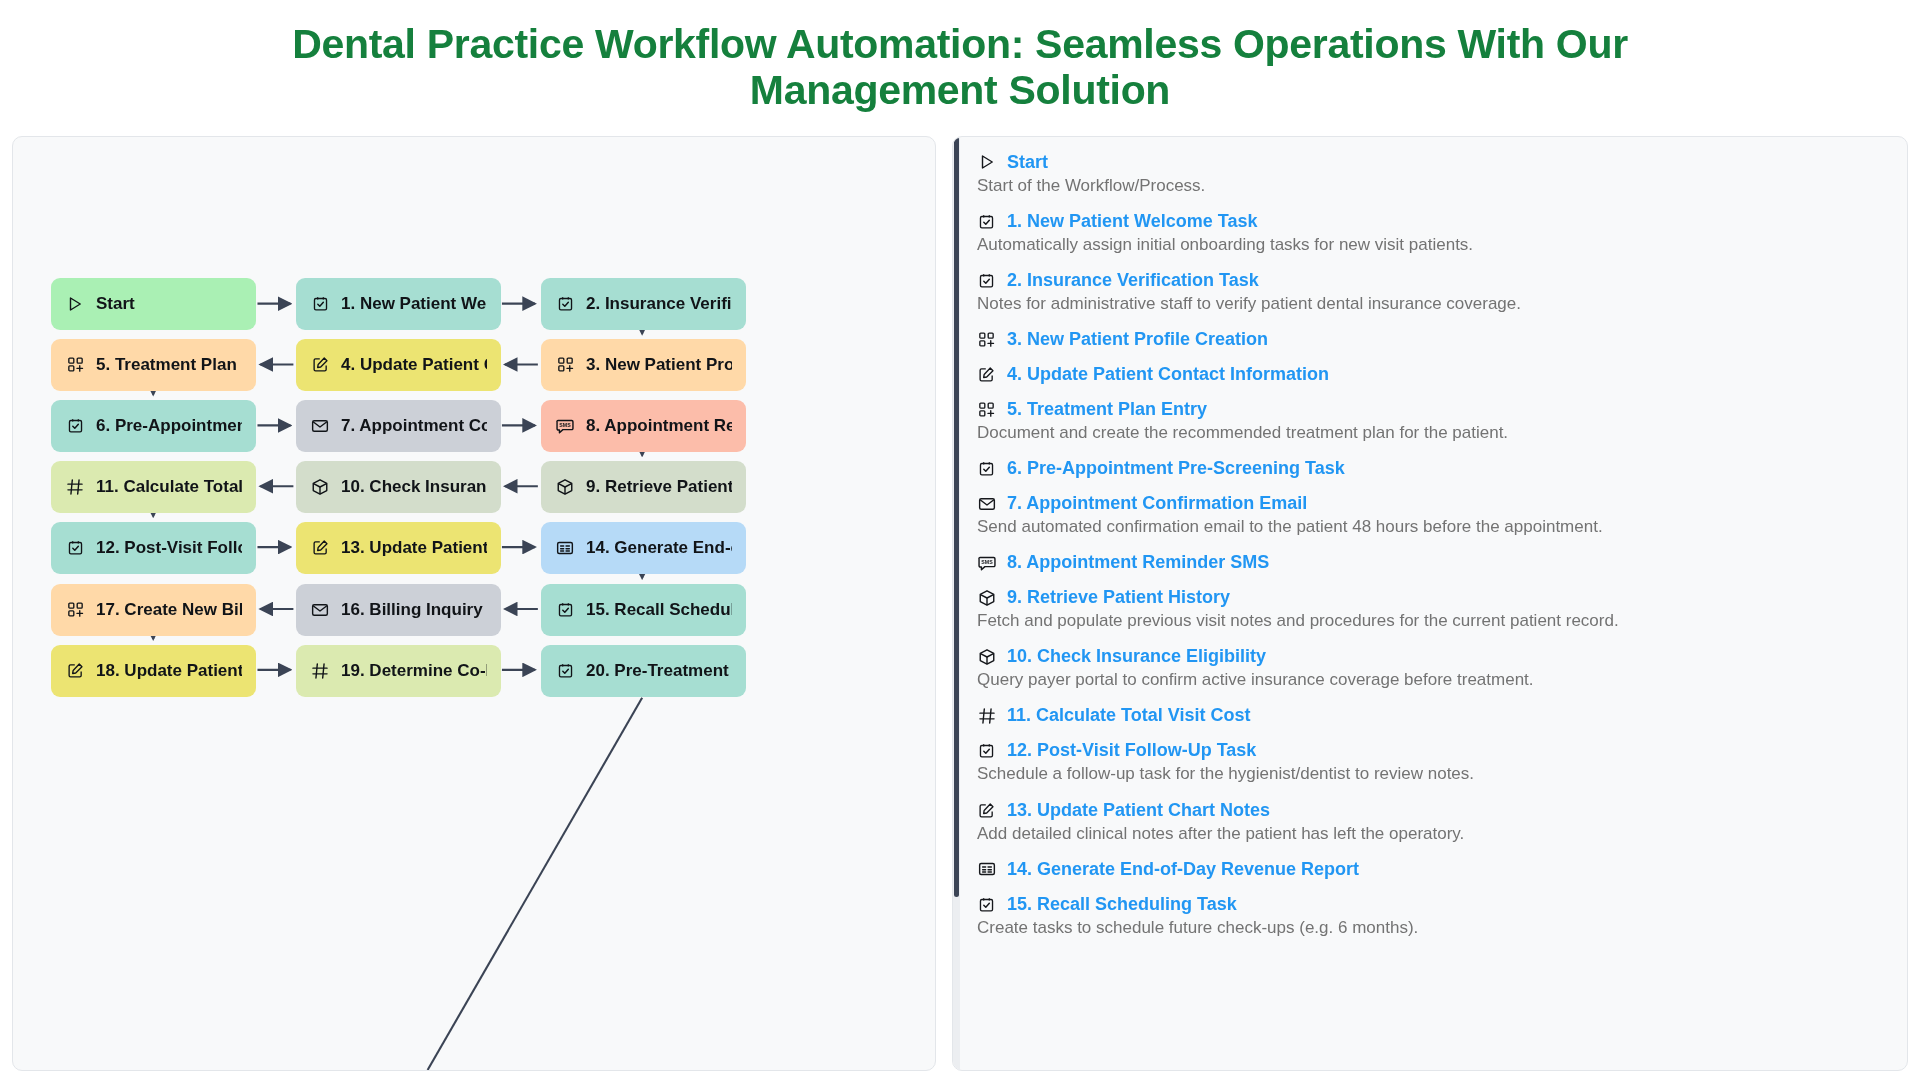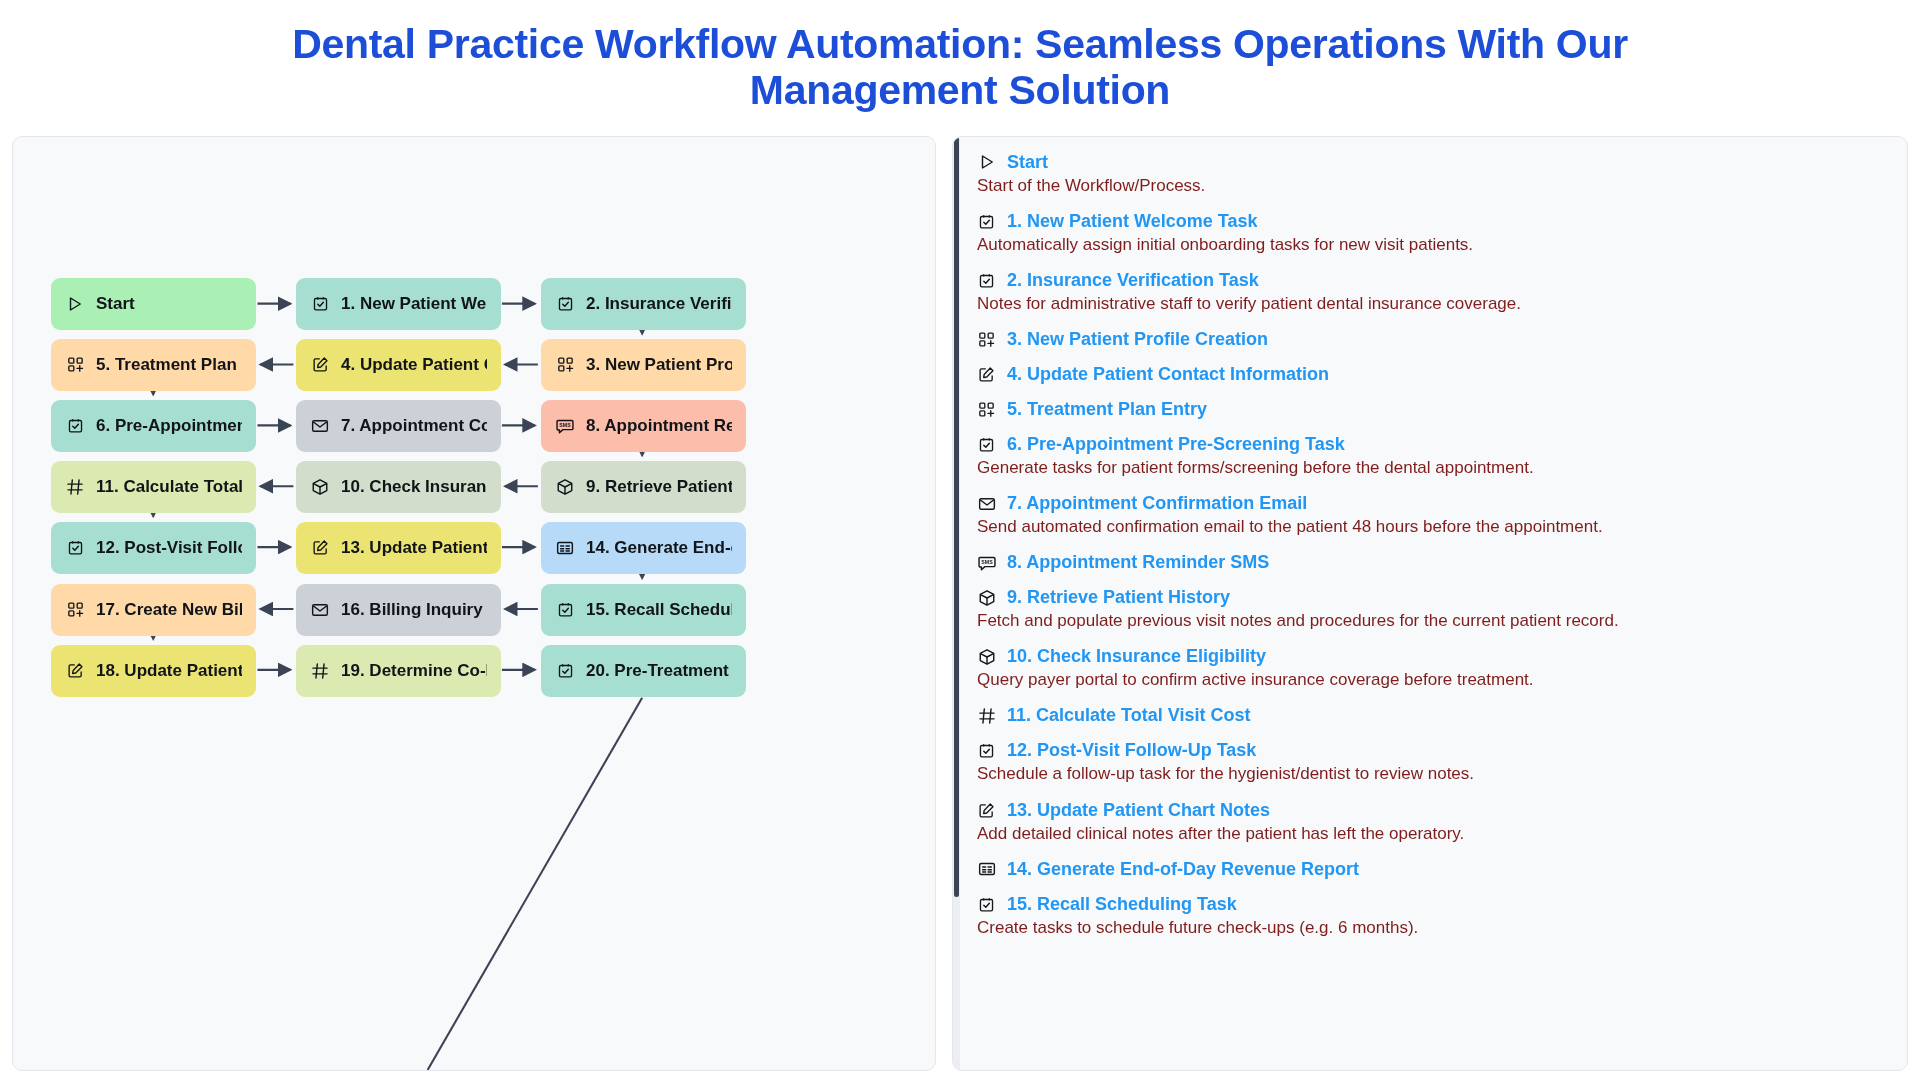"Dental Practice Workflow Automation:" #page-title { color: #1d4ed8 -> #15803d }
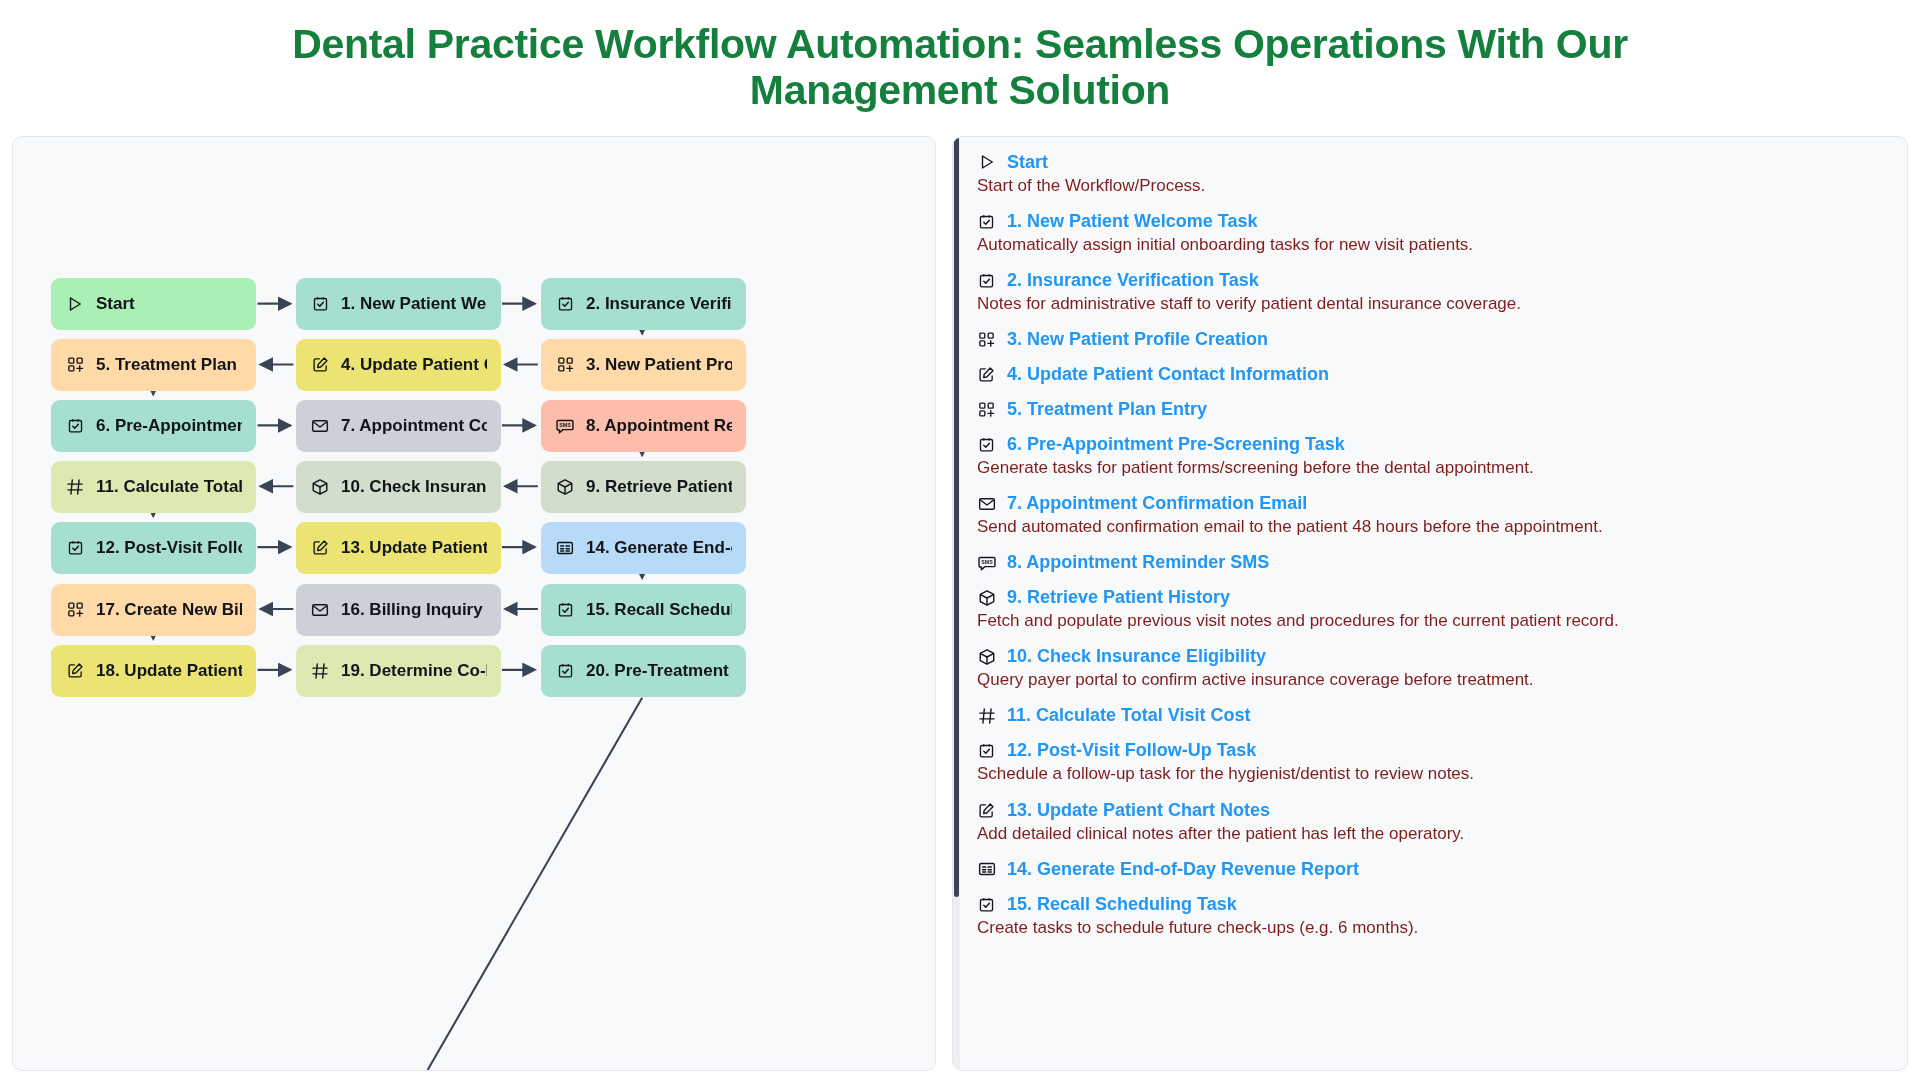"Start of the Workflow/Process." .legend-desc { color: #7f1d1d -> #737373 }
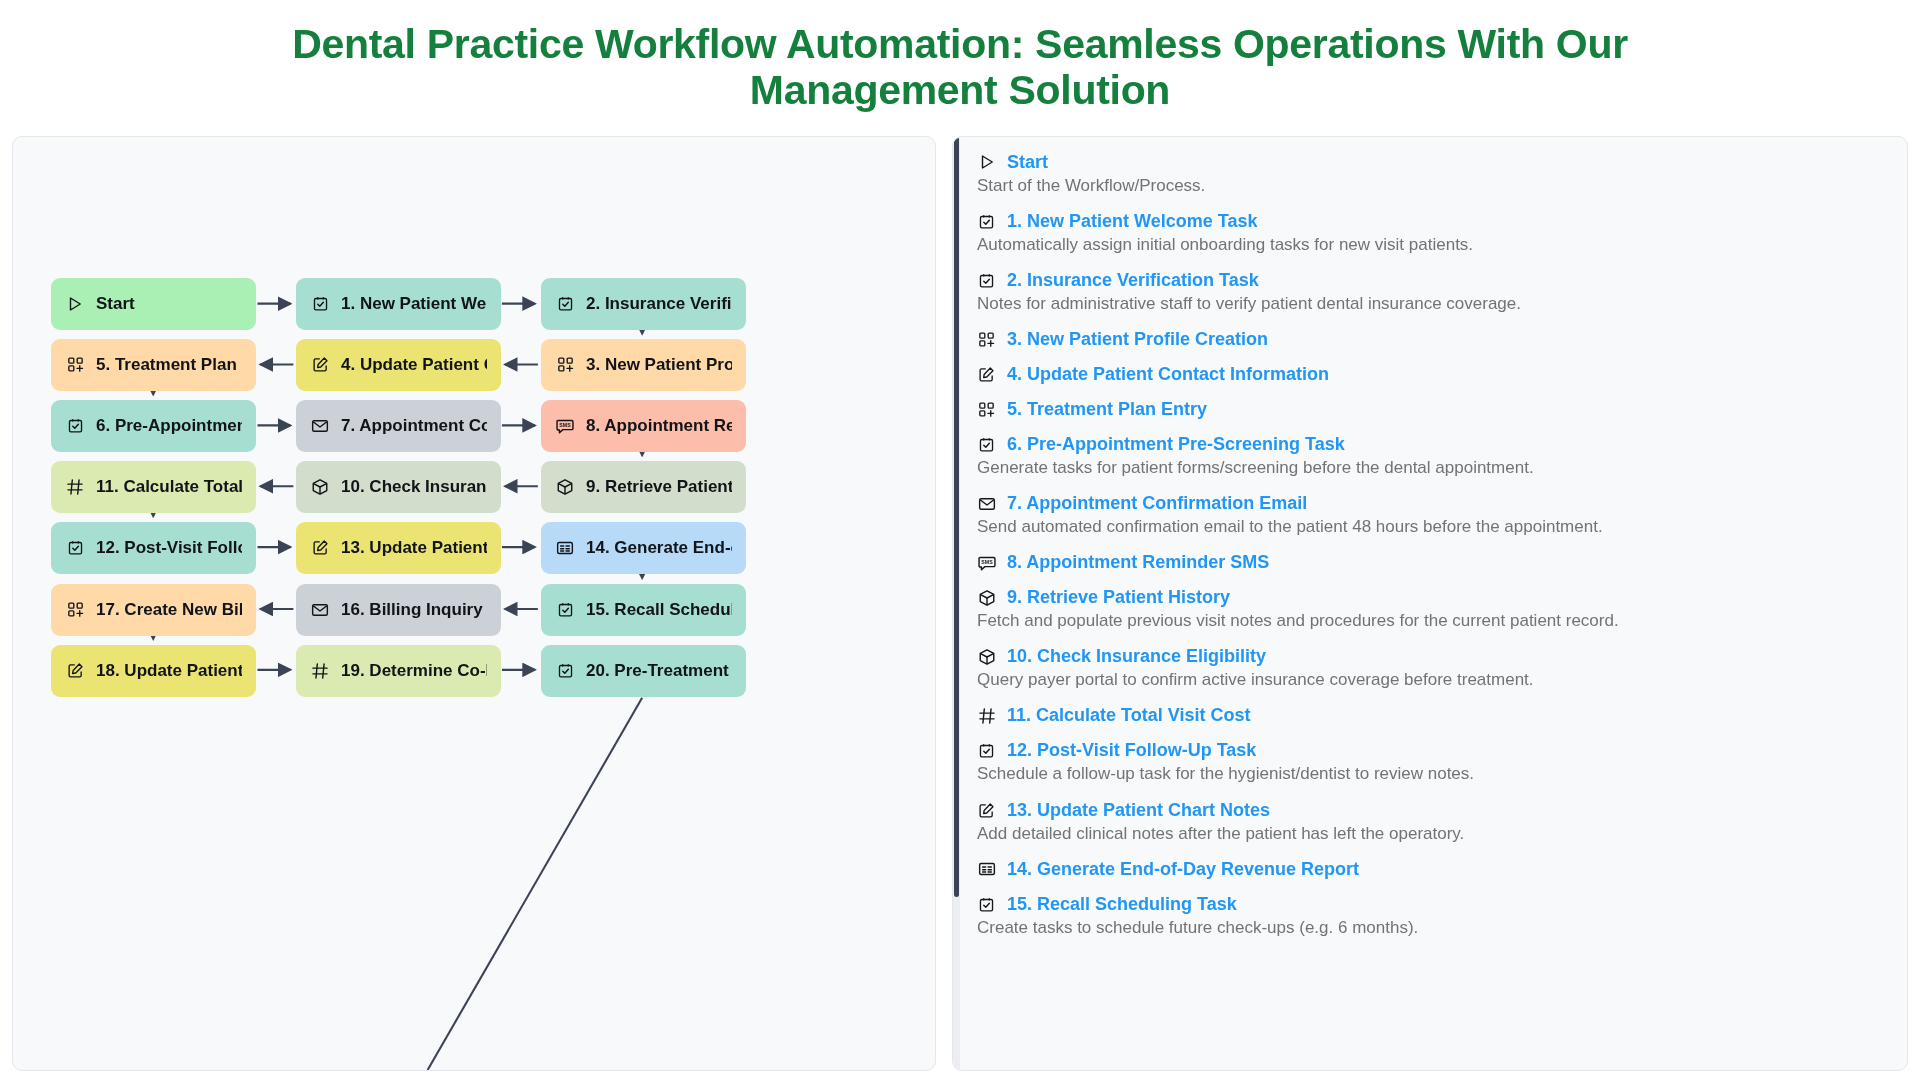"Document and create the recommended" div.legend-desc { html: none -> <div>Document and create the recommended treatment plan for the patient.</div> }
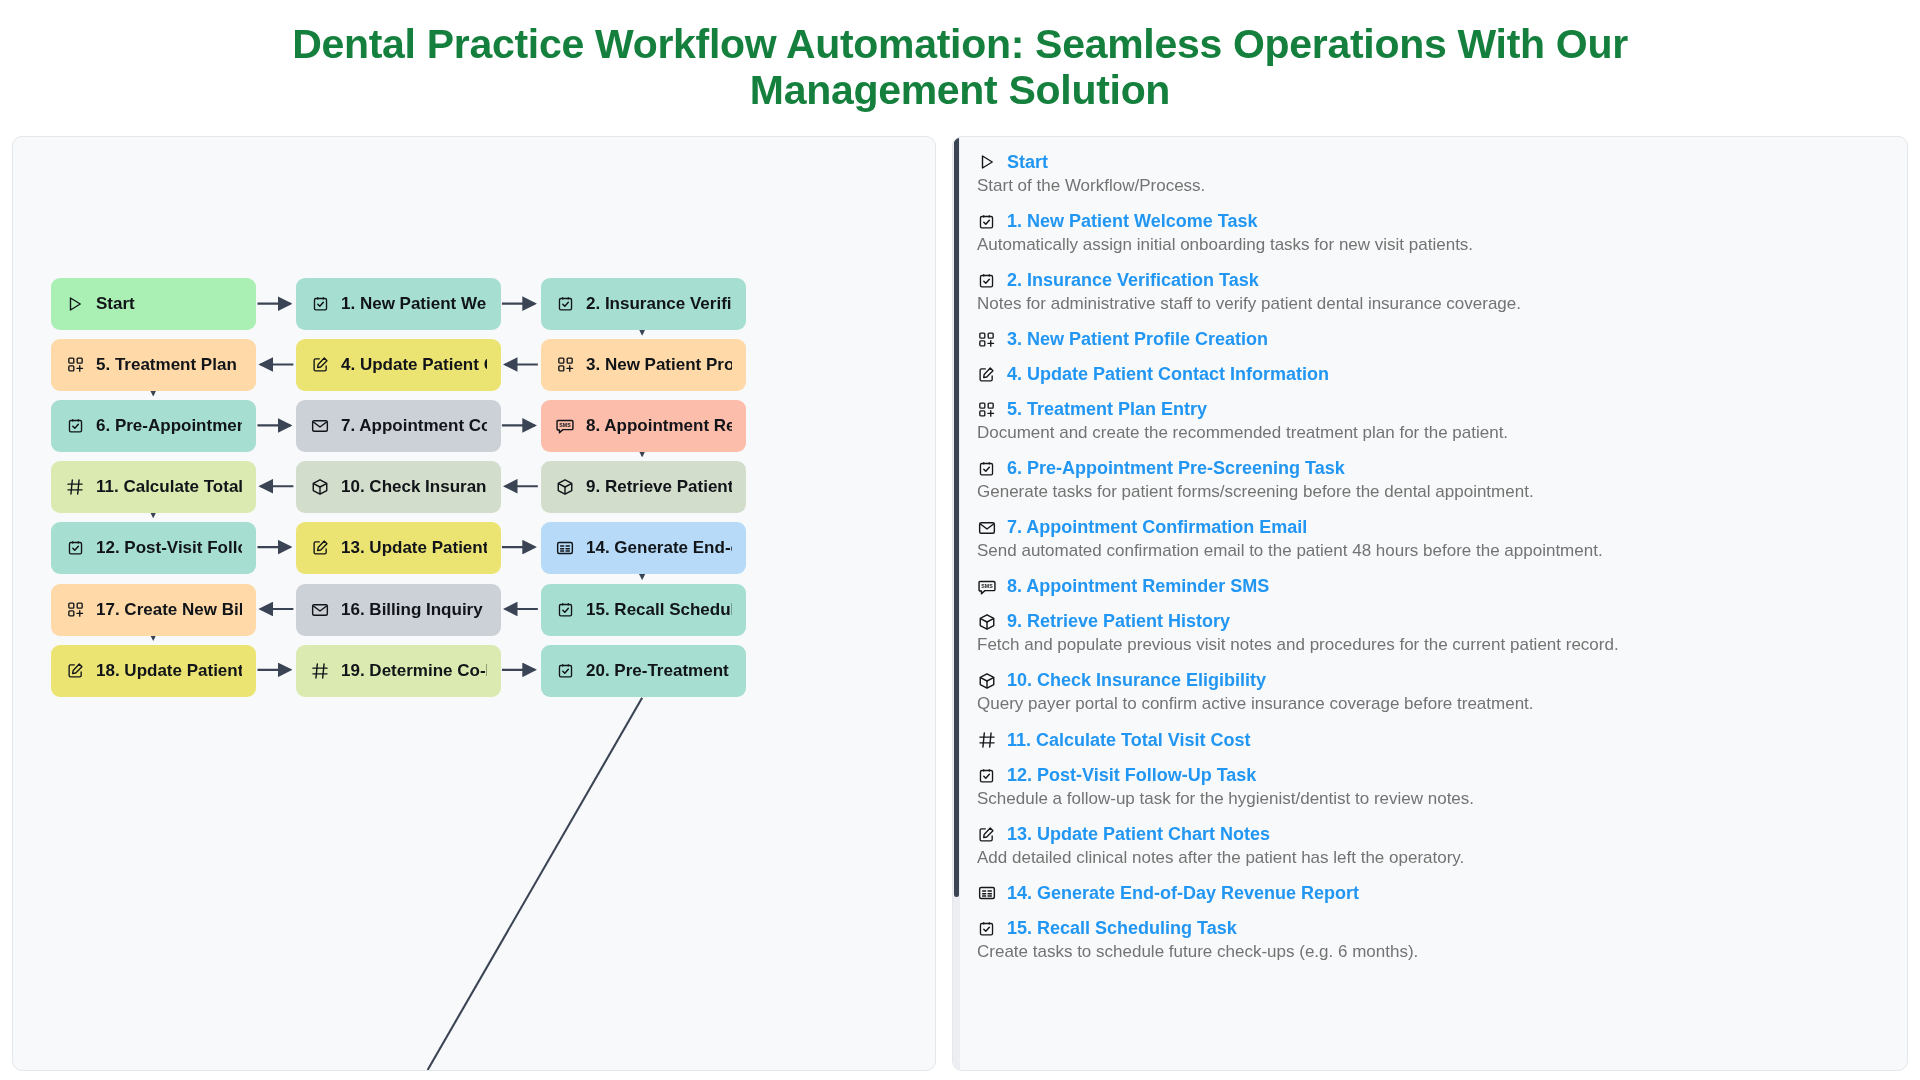"Generate tasks for patient" div.legend-desc { html: <div>Generate tasks for patient forms/screening before the dental appointment.</div> -> none }
